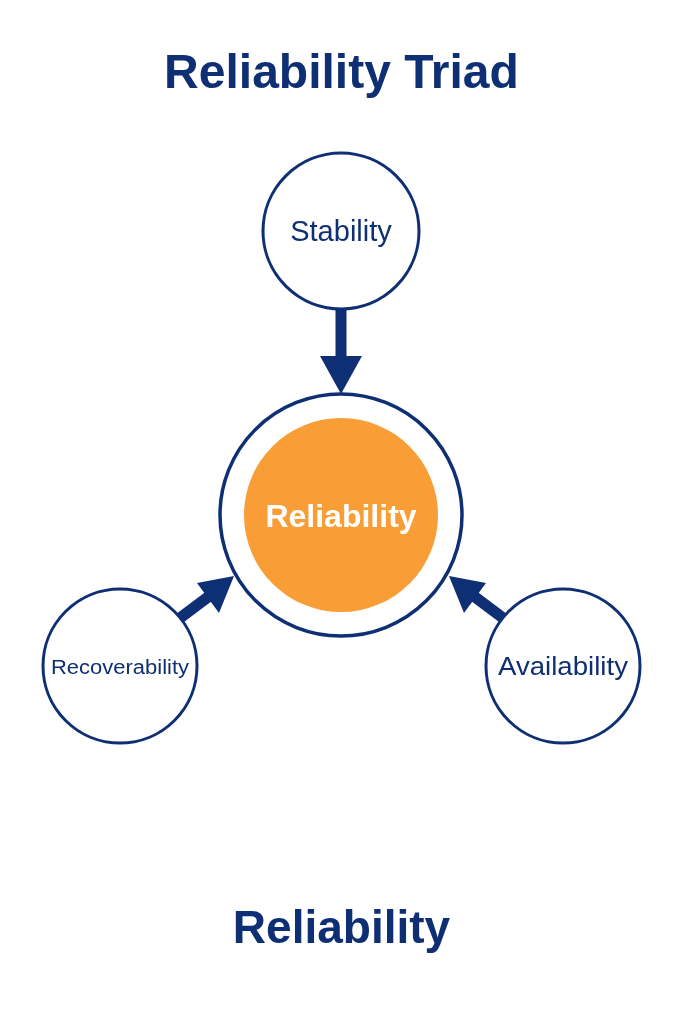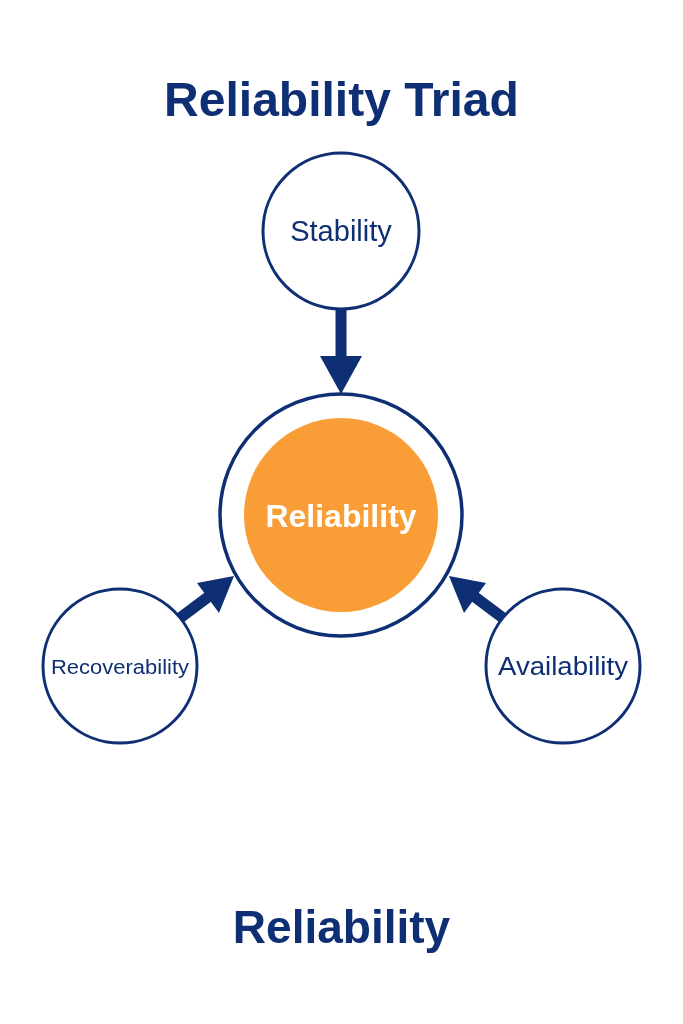"Reliability Triad" .title { top: 72px -> 44px }
